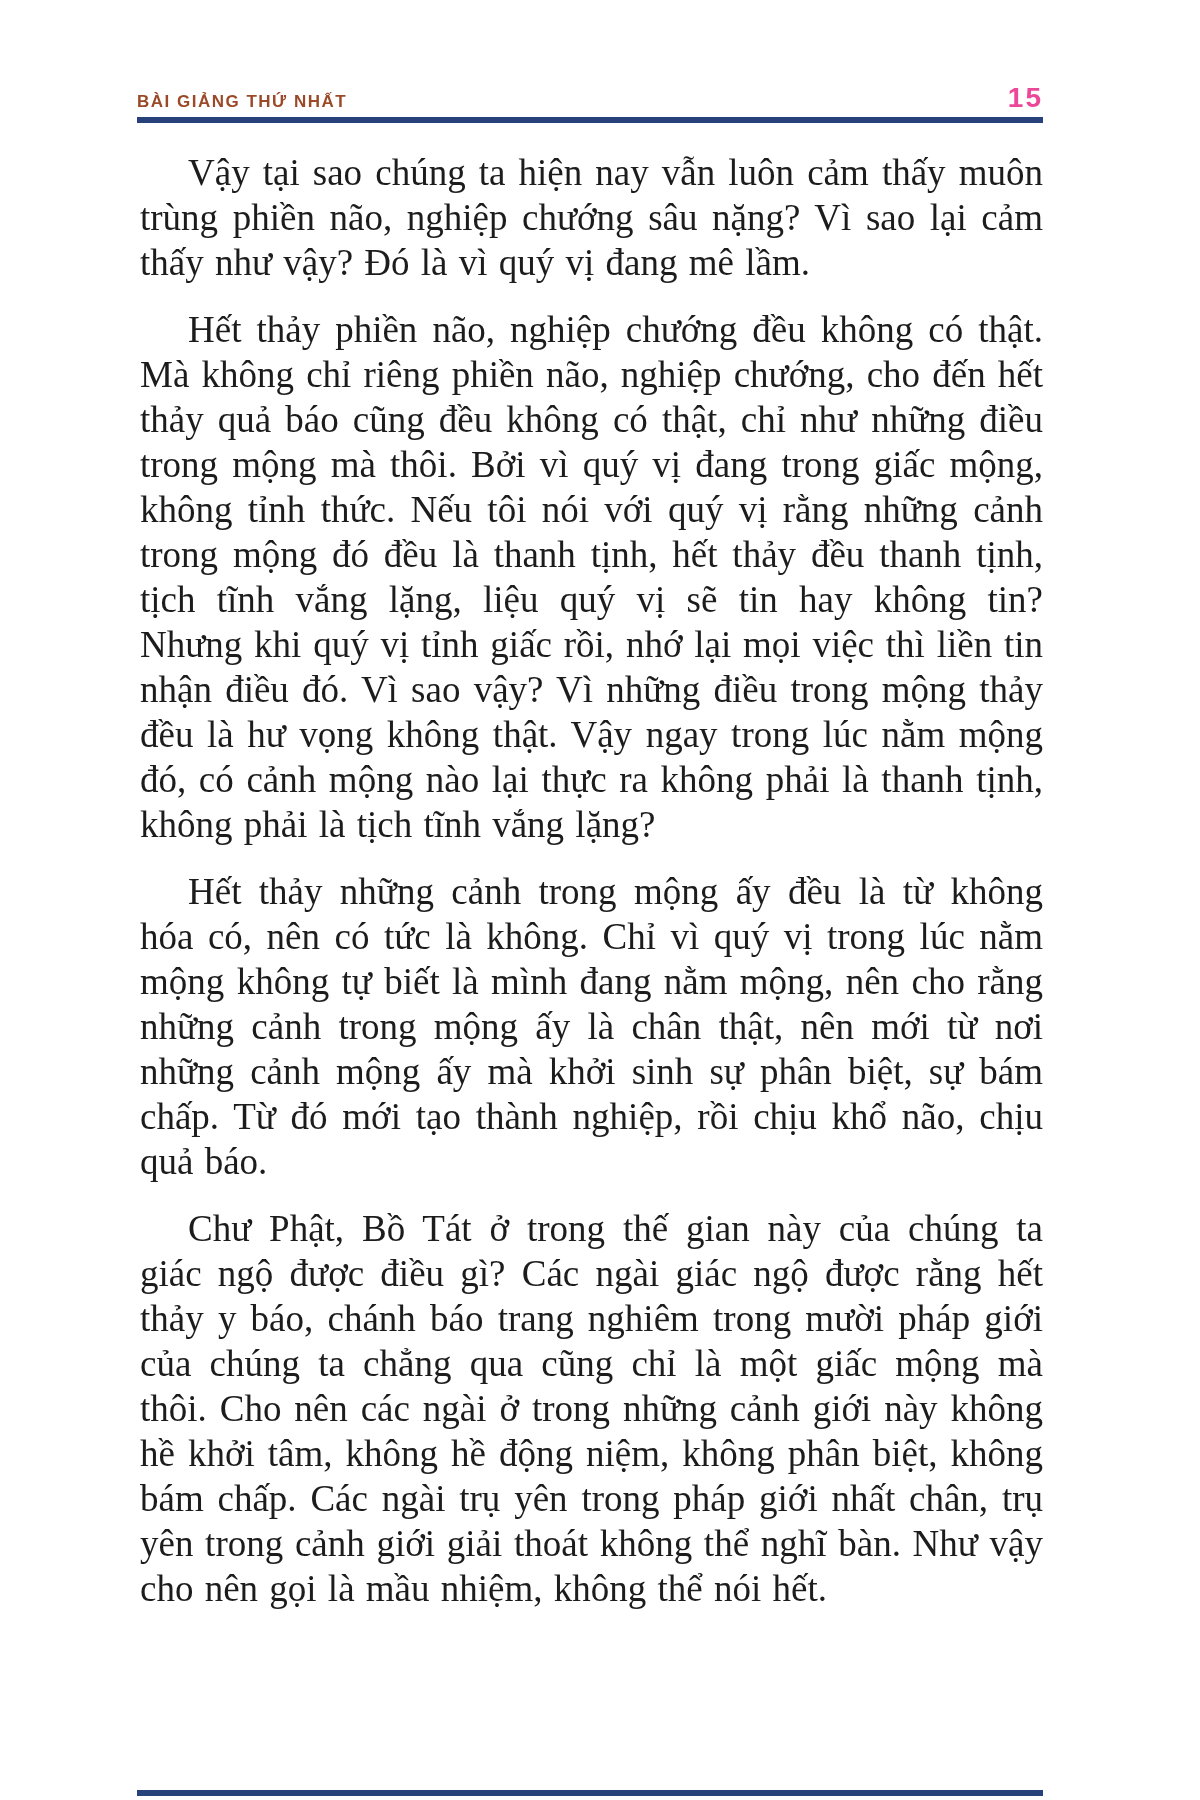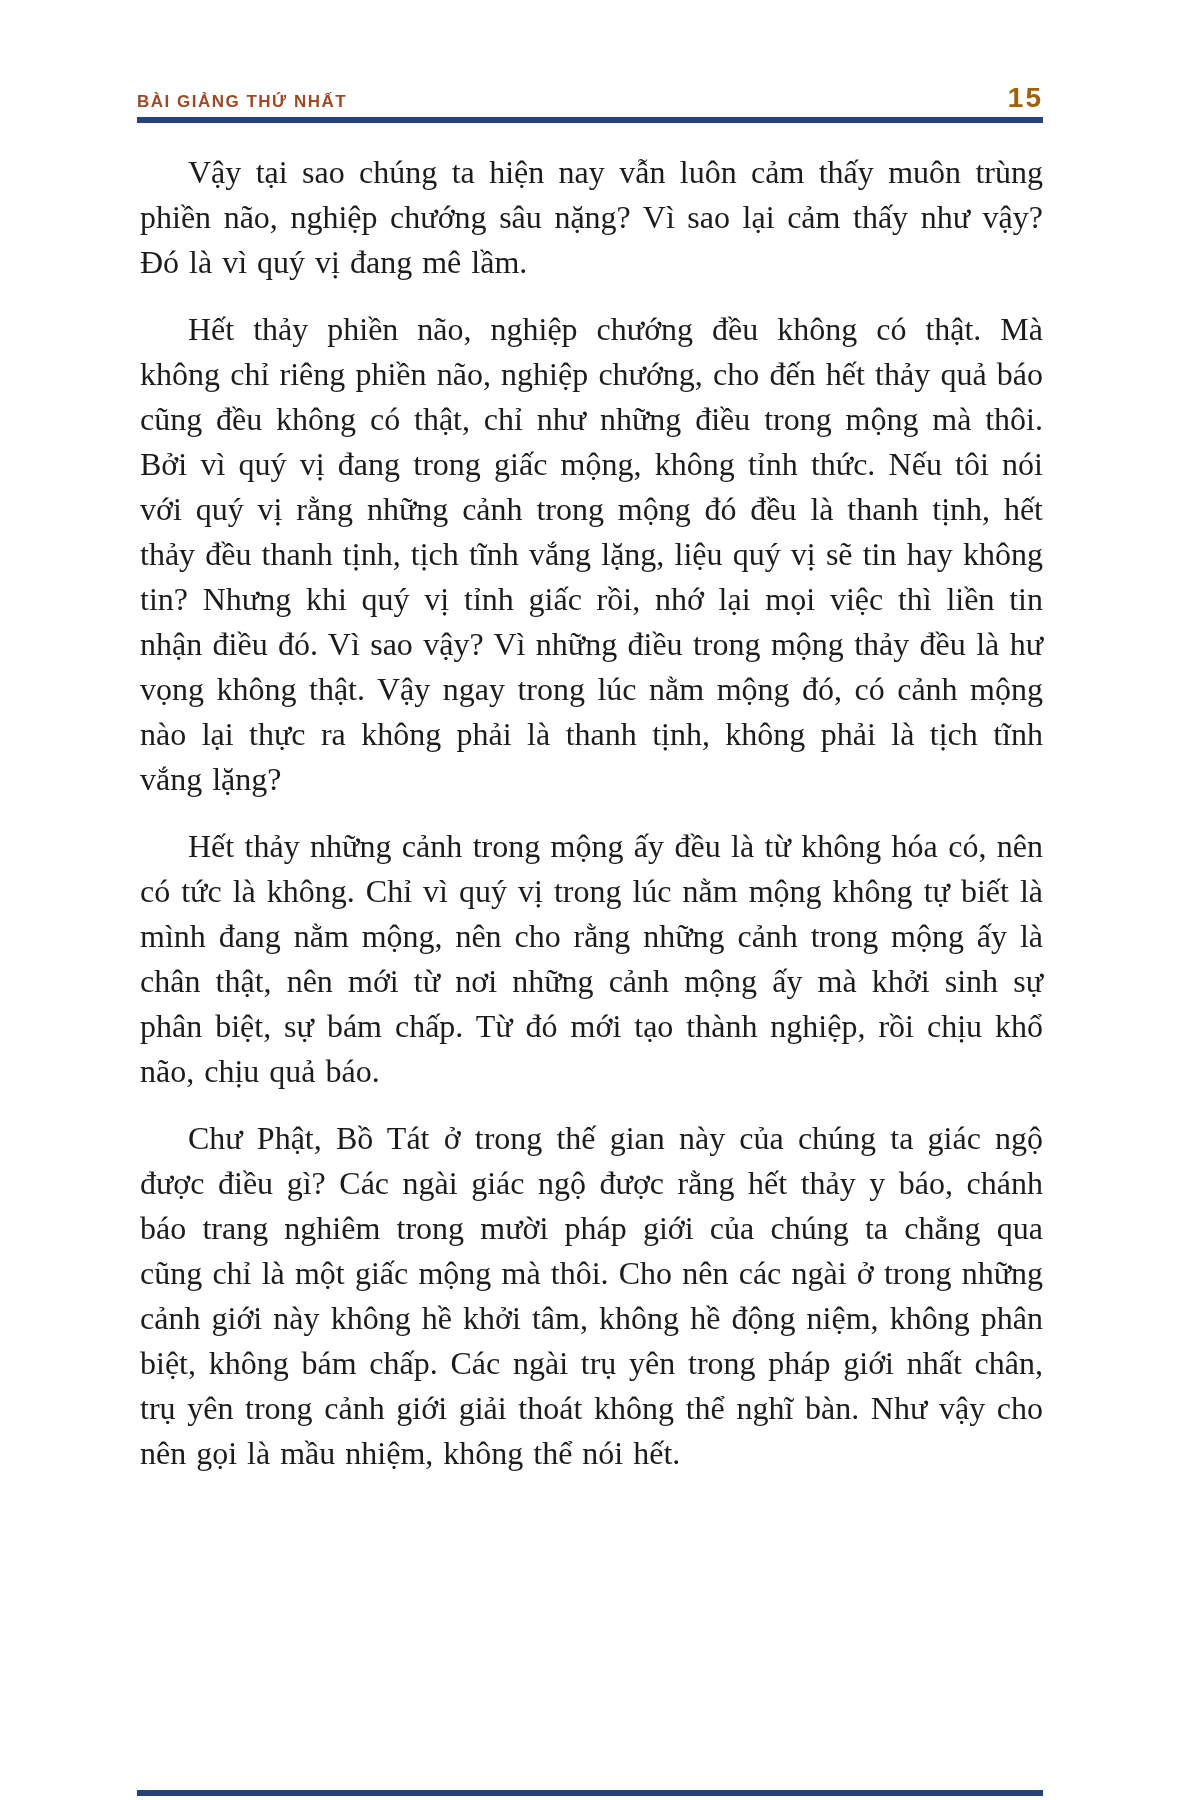"15" .page-number { color: #a16207 -> #ec4899 }
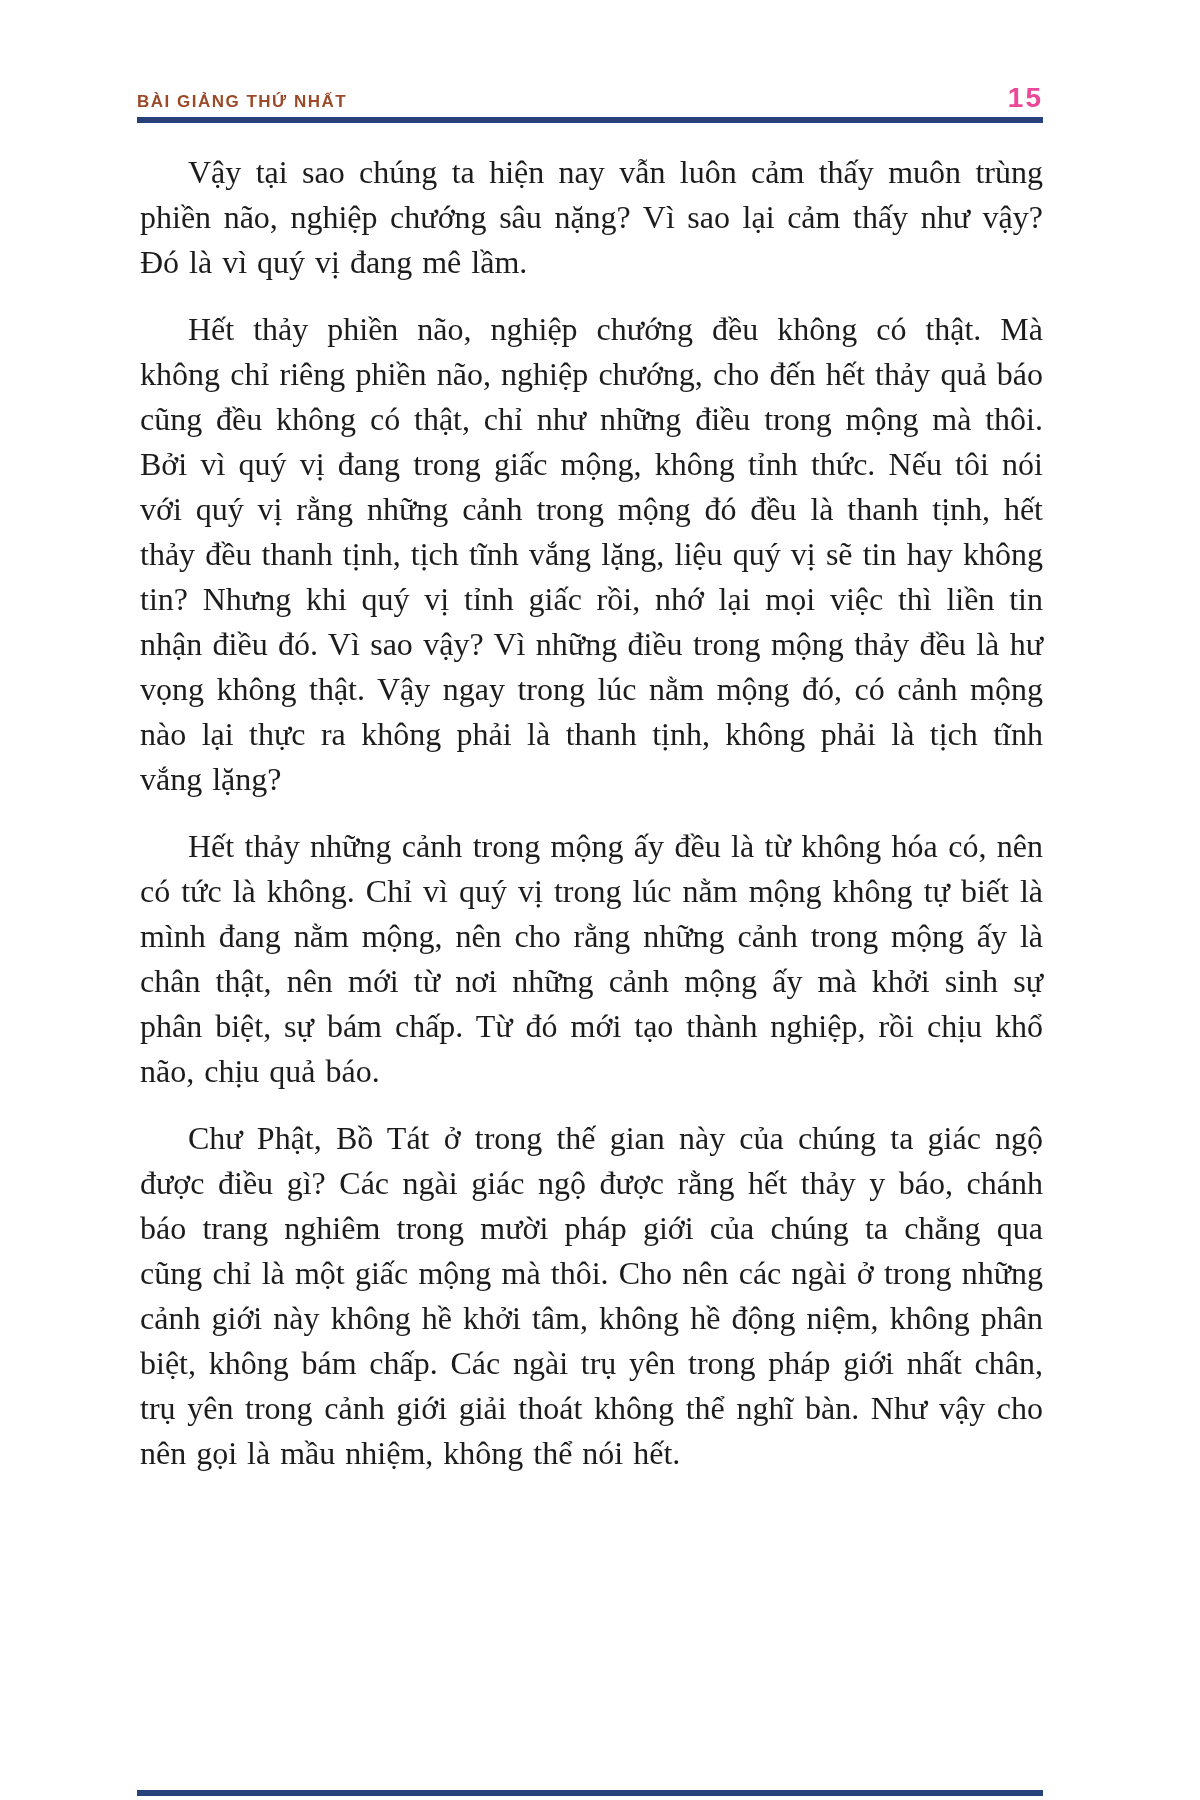"Vậy tại sao chúng ta" .page-body p { font-size: 32px -> 37px }
